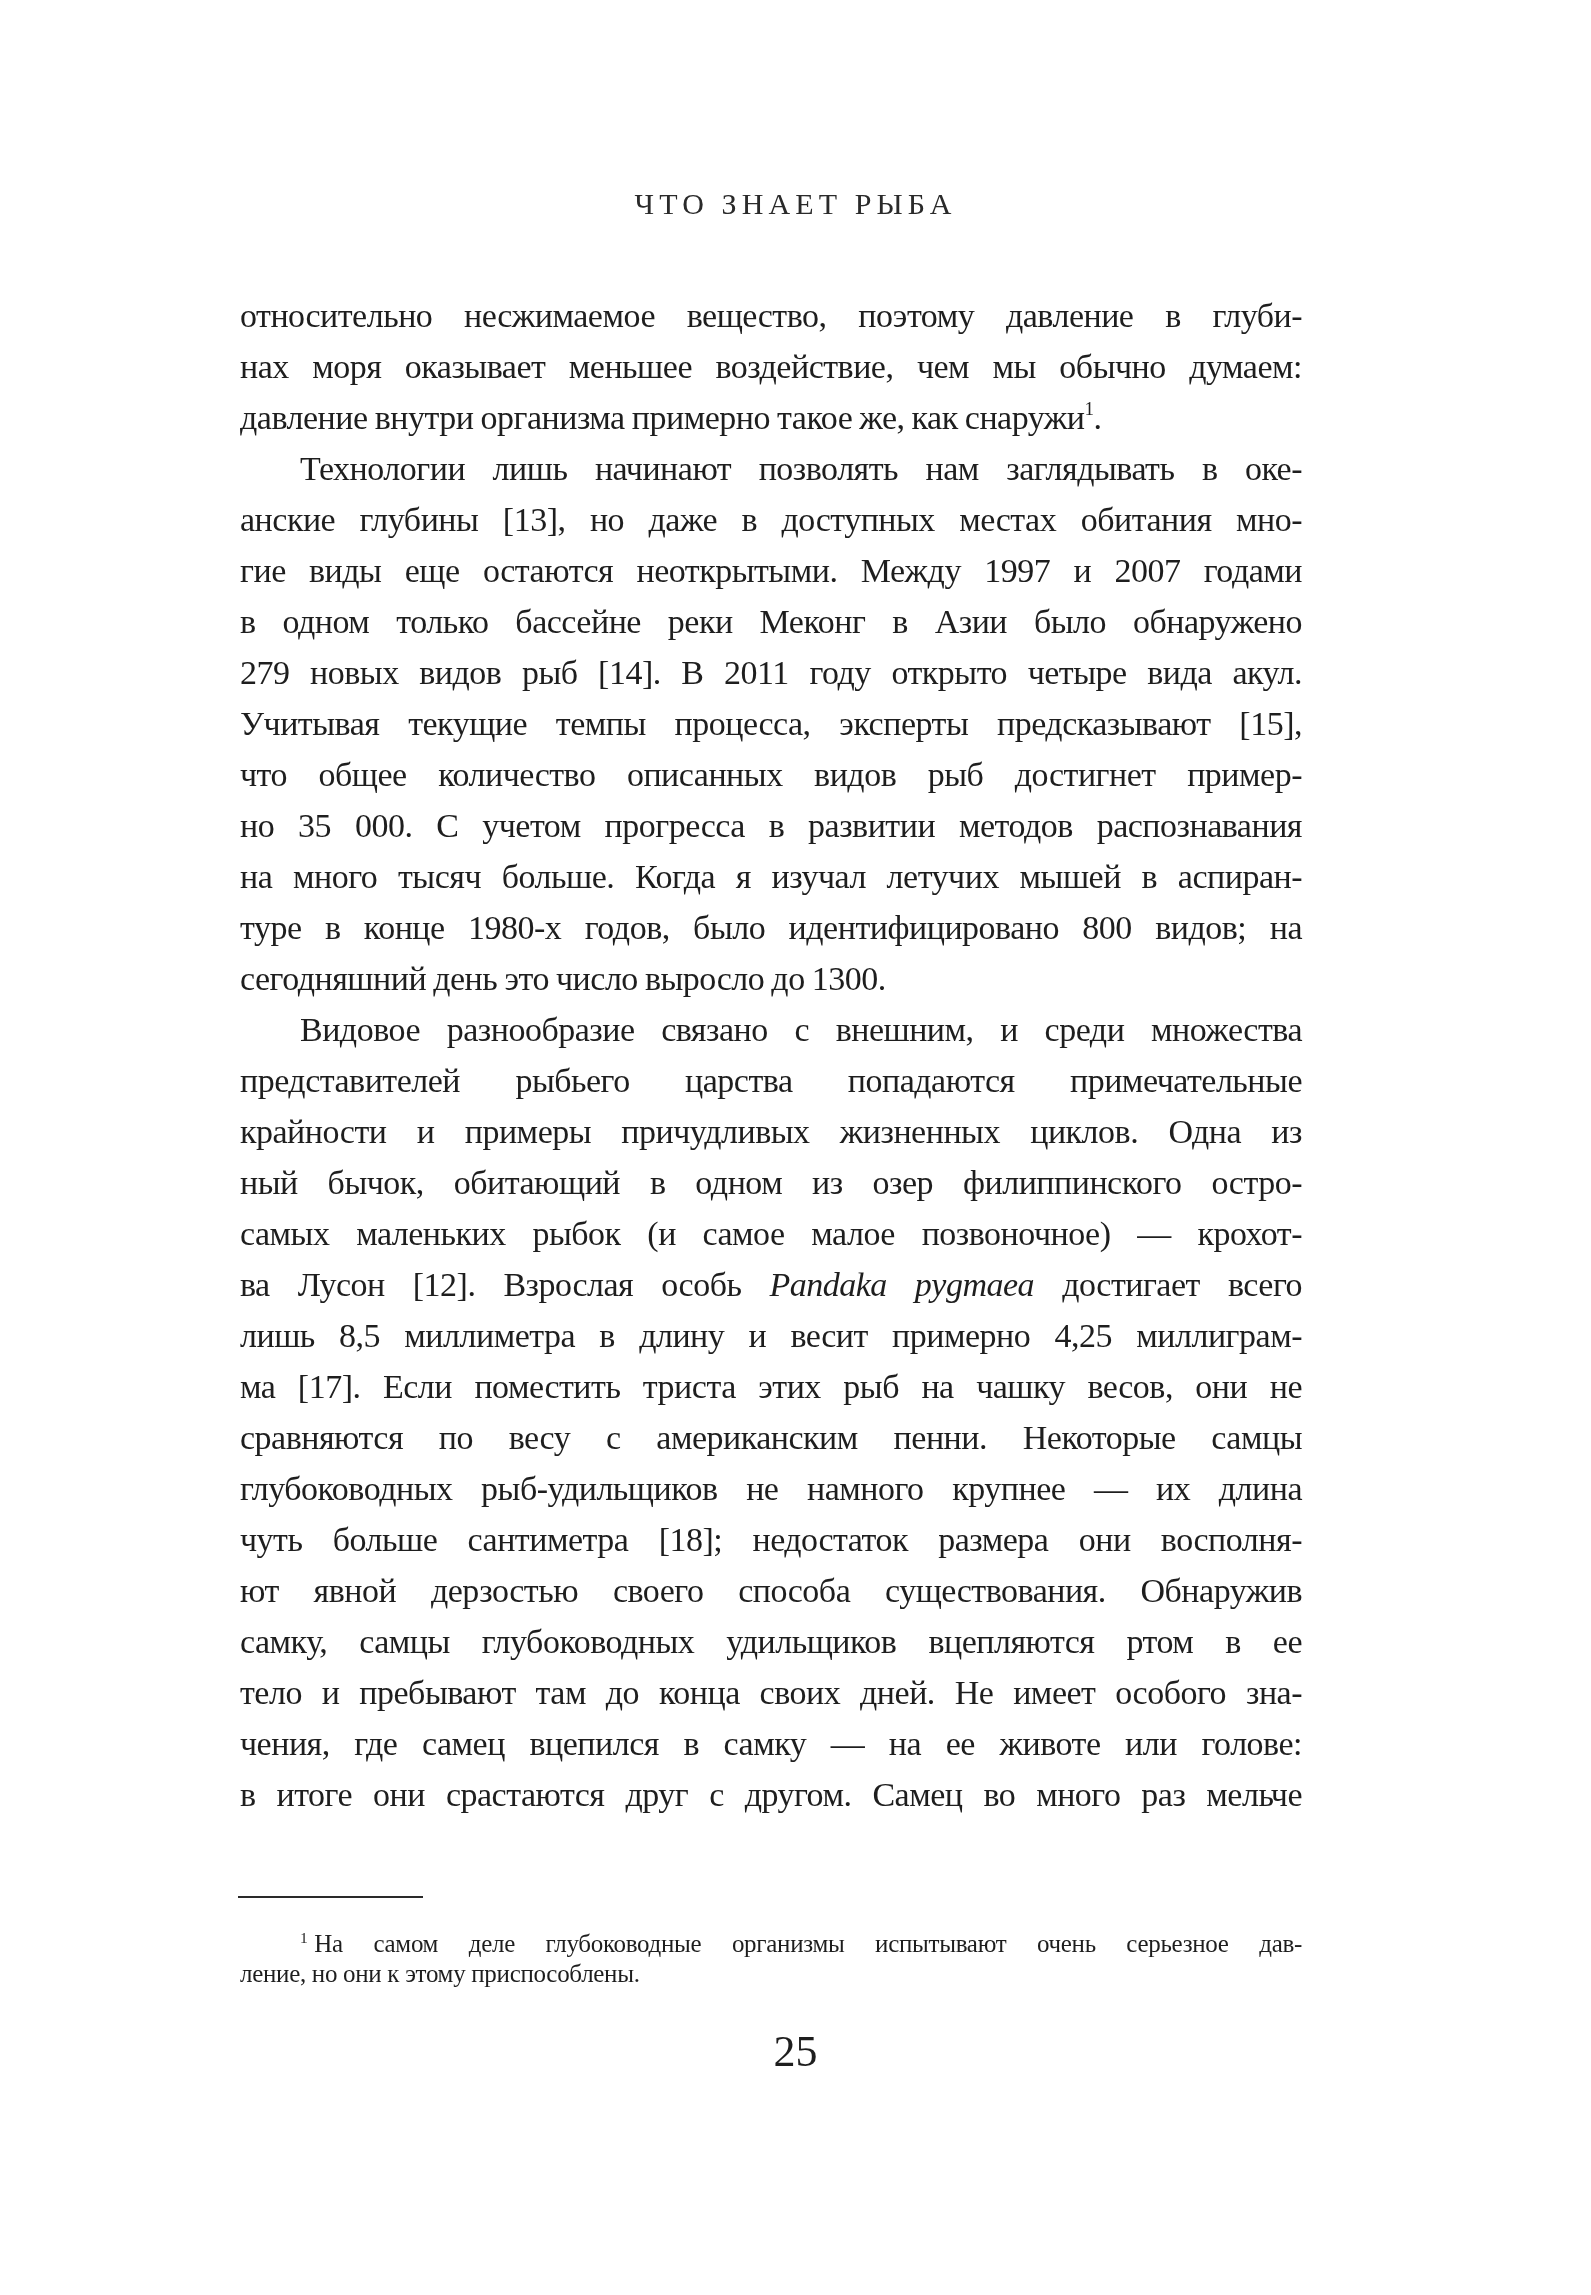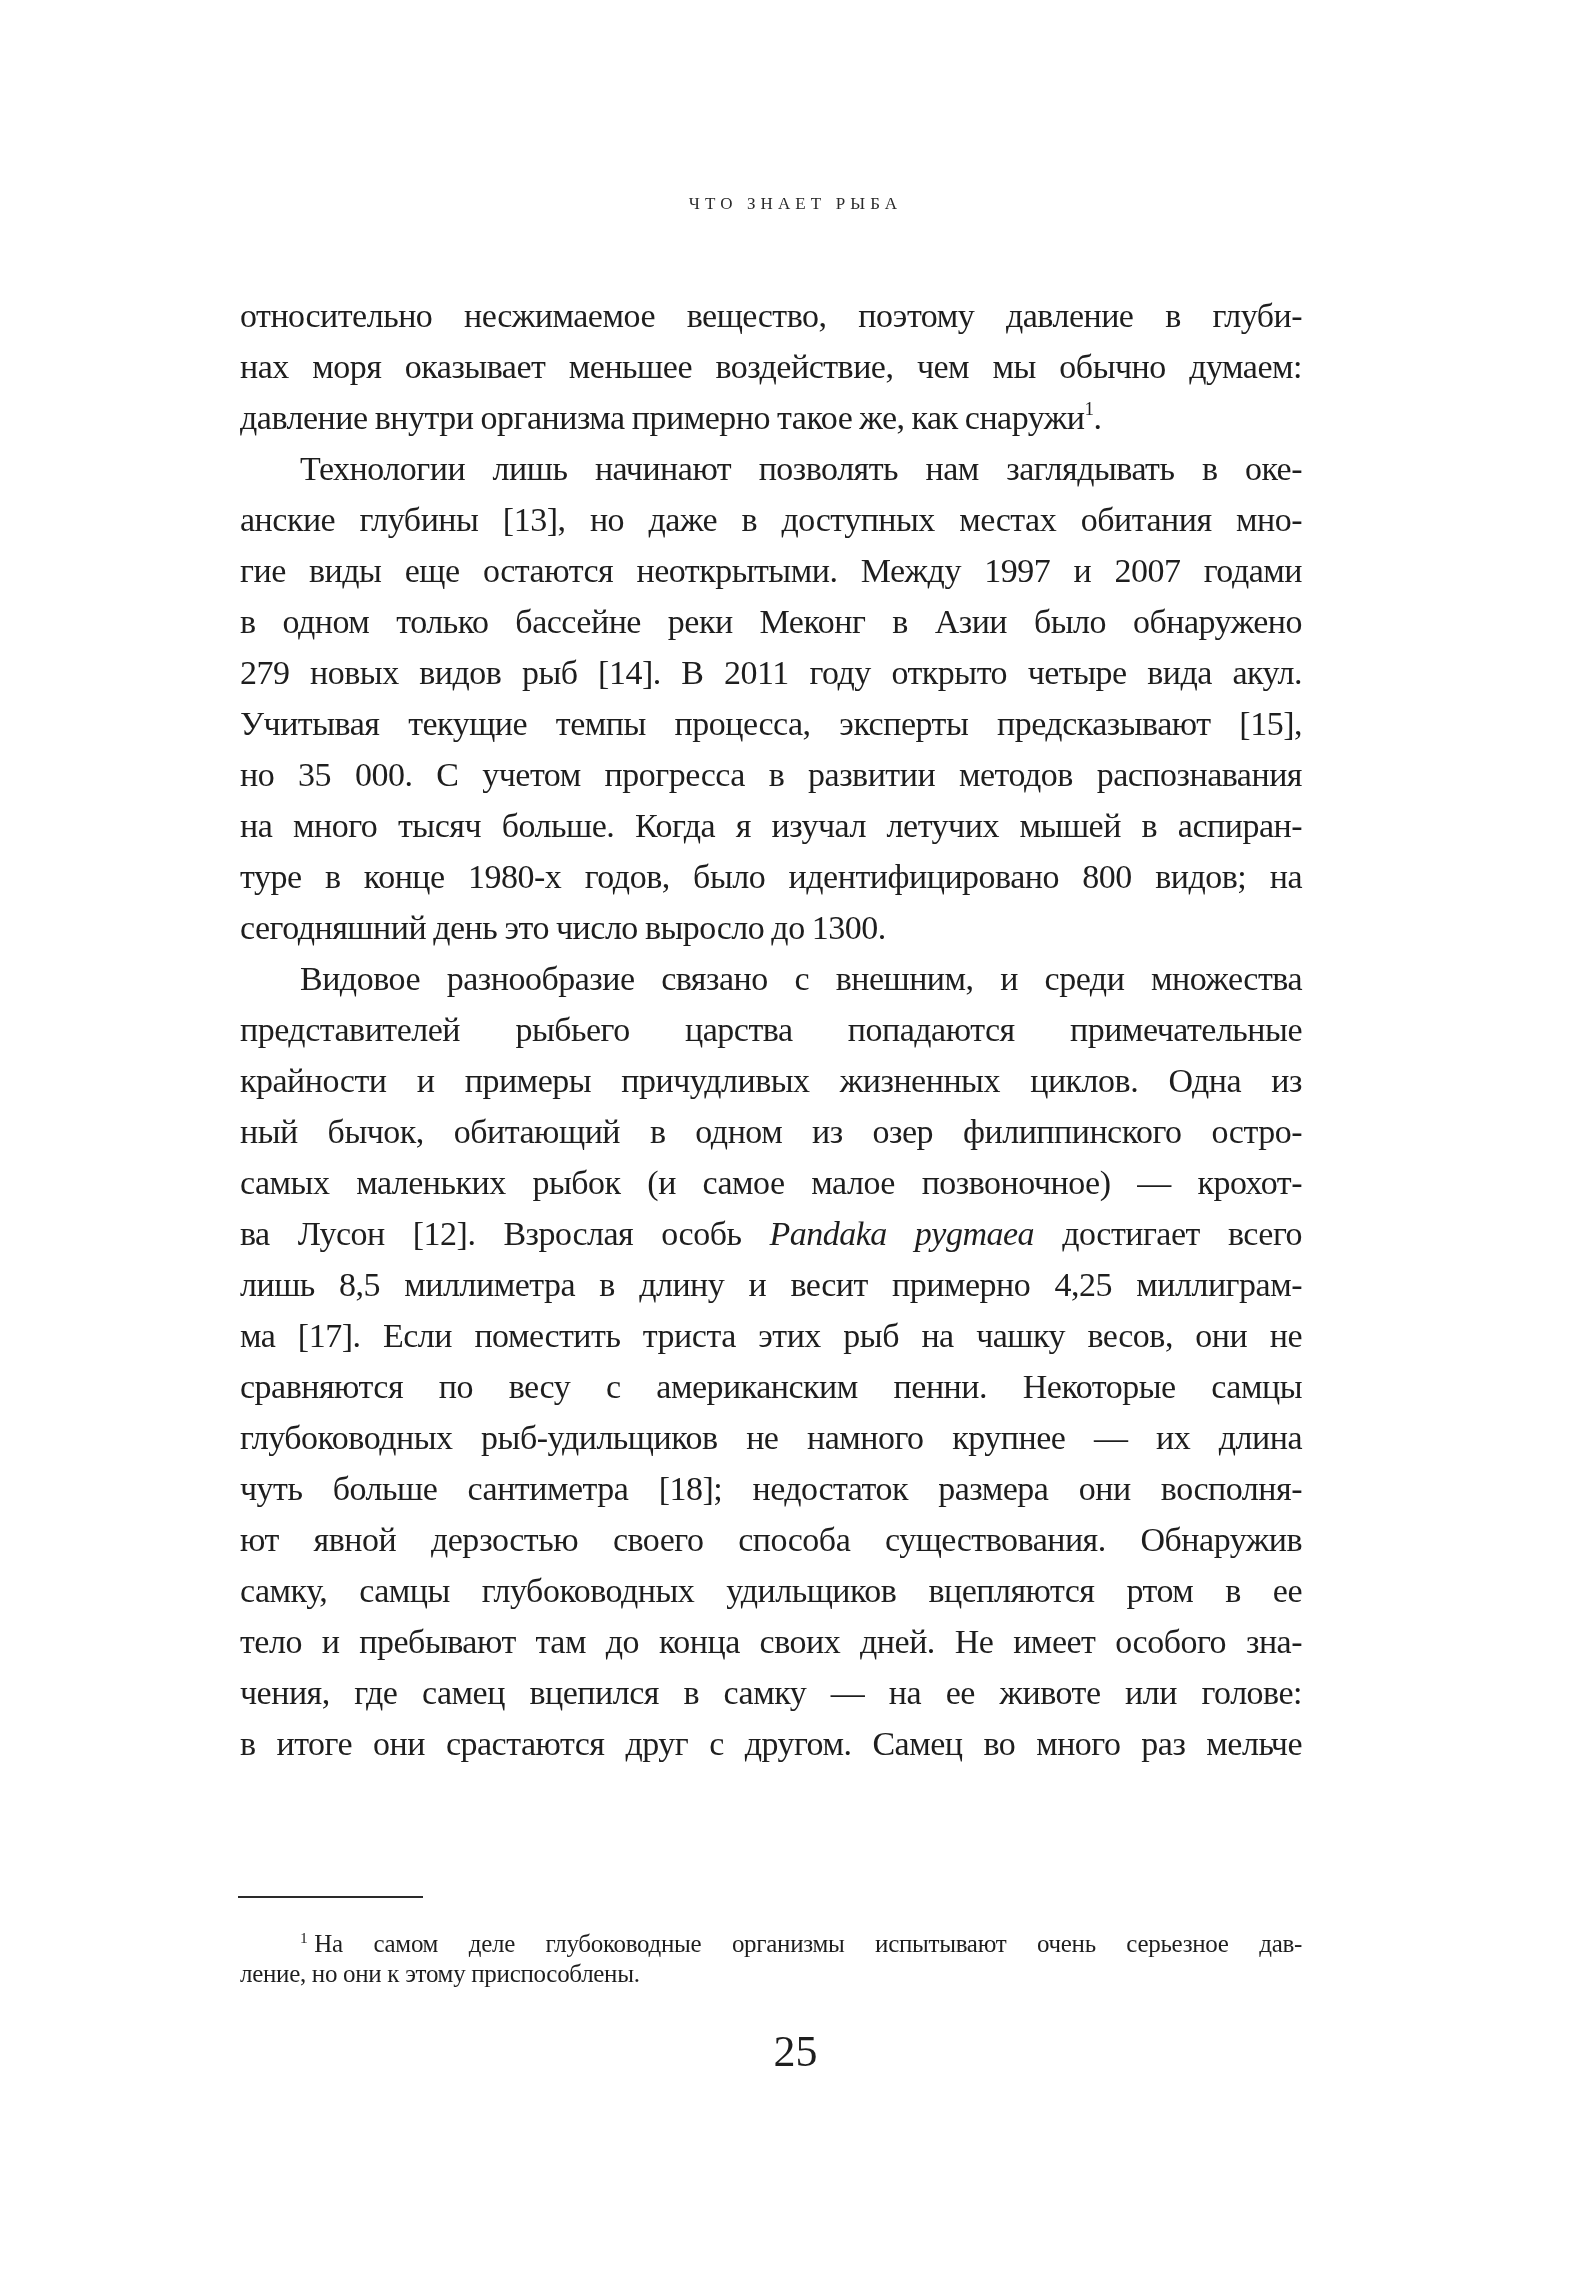"ЧТО ЗНАЕТ РЫБА" .running-header { font-size: 17px -> 30px }
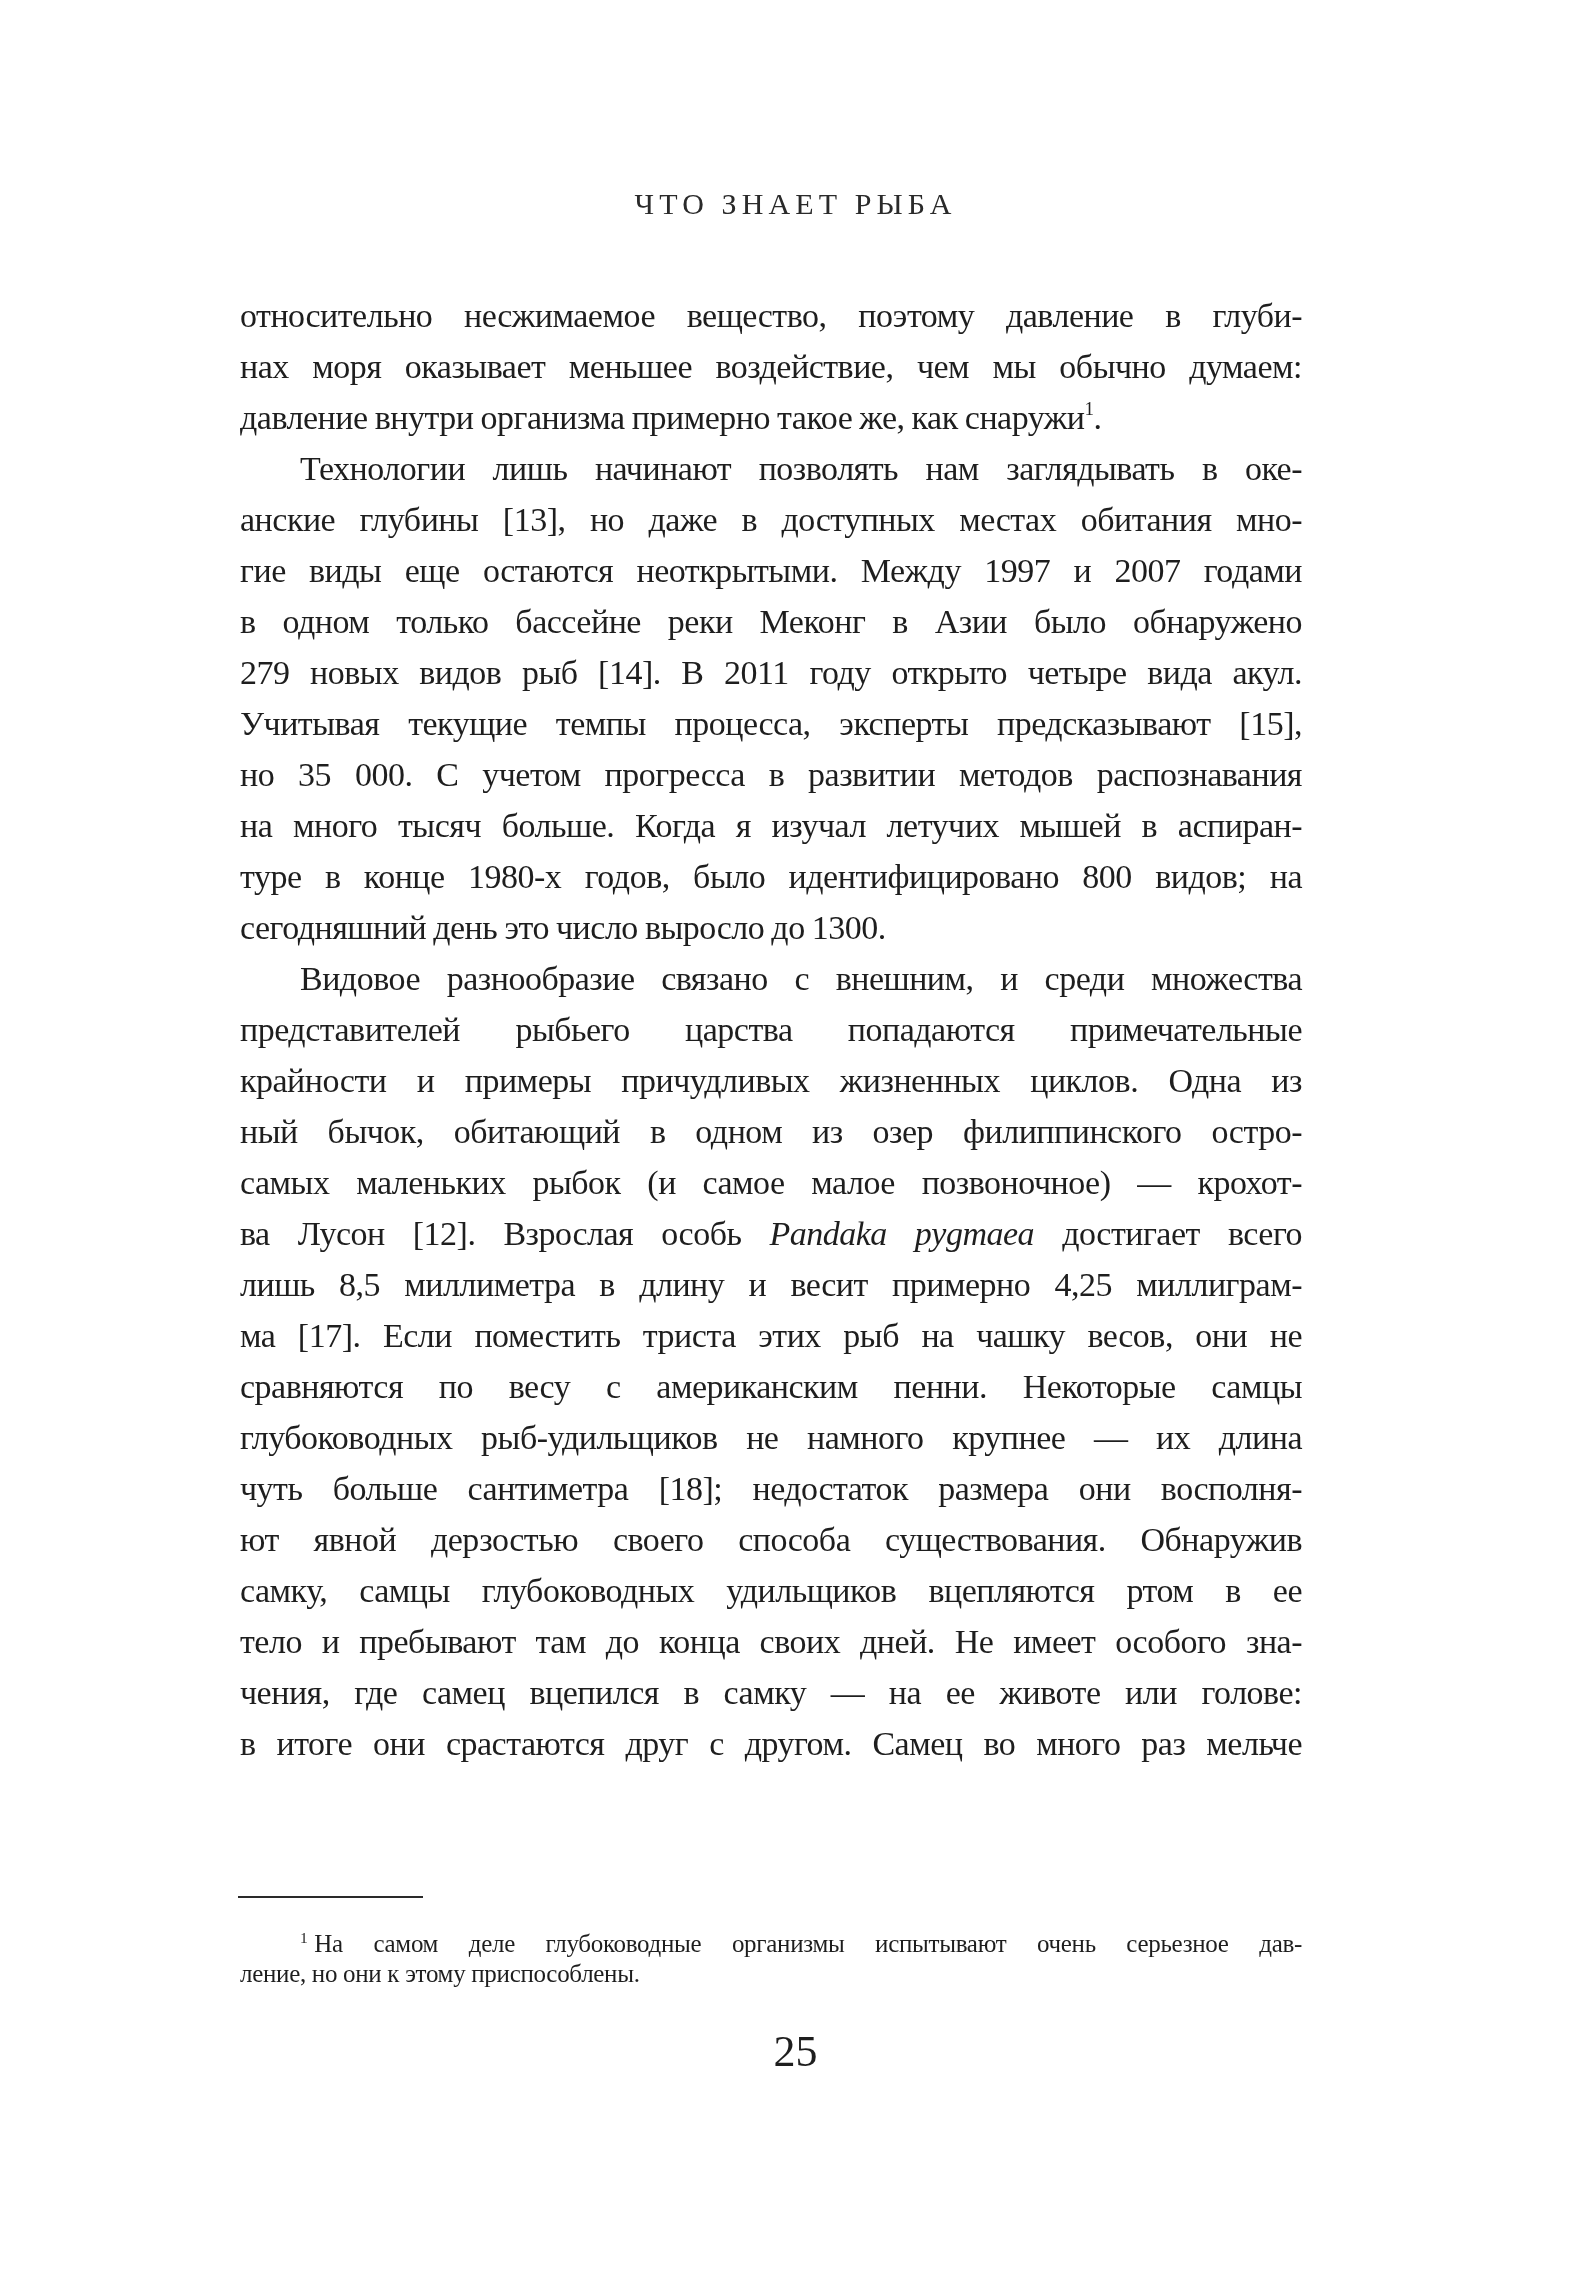"что общее количество описанных видов" div.line { html: none -> <div>что общее количество описанных видов рыб достигнет пример-</div> }
